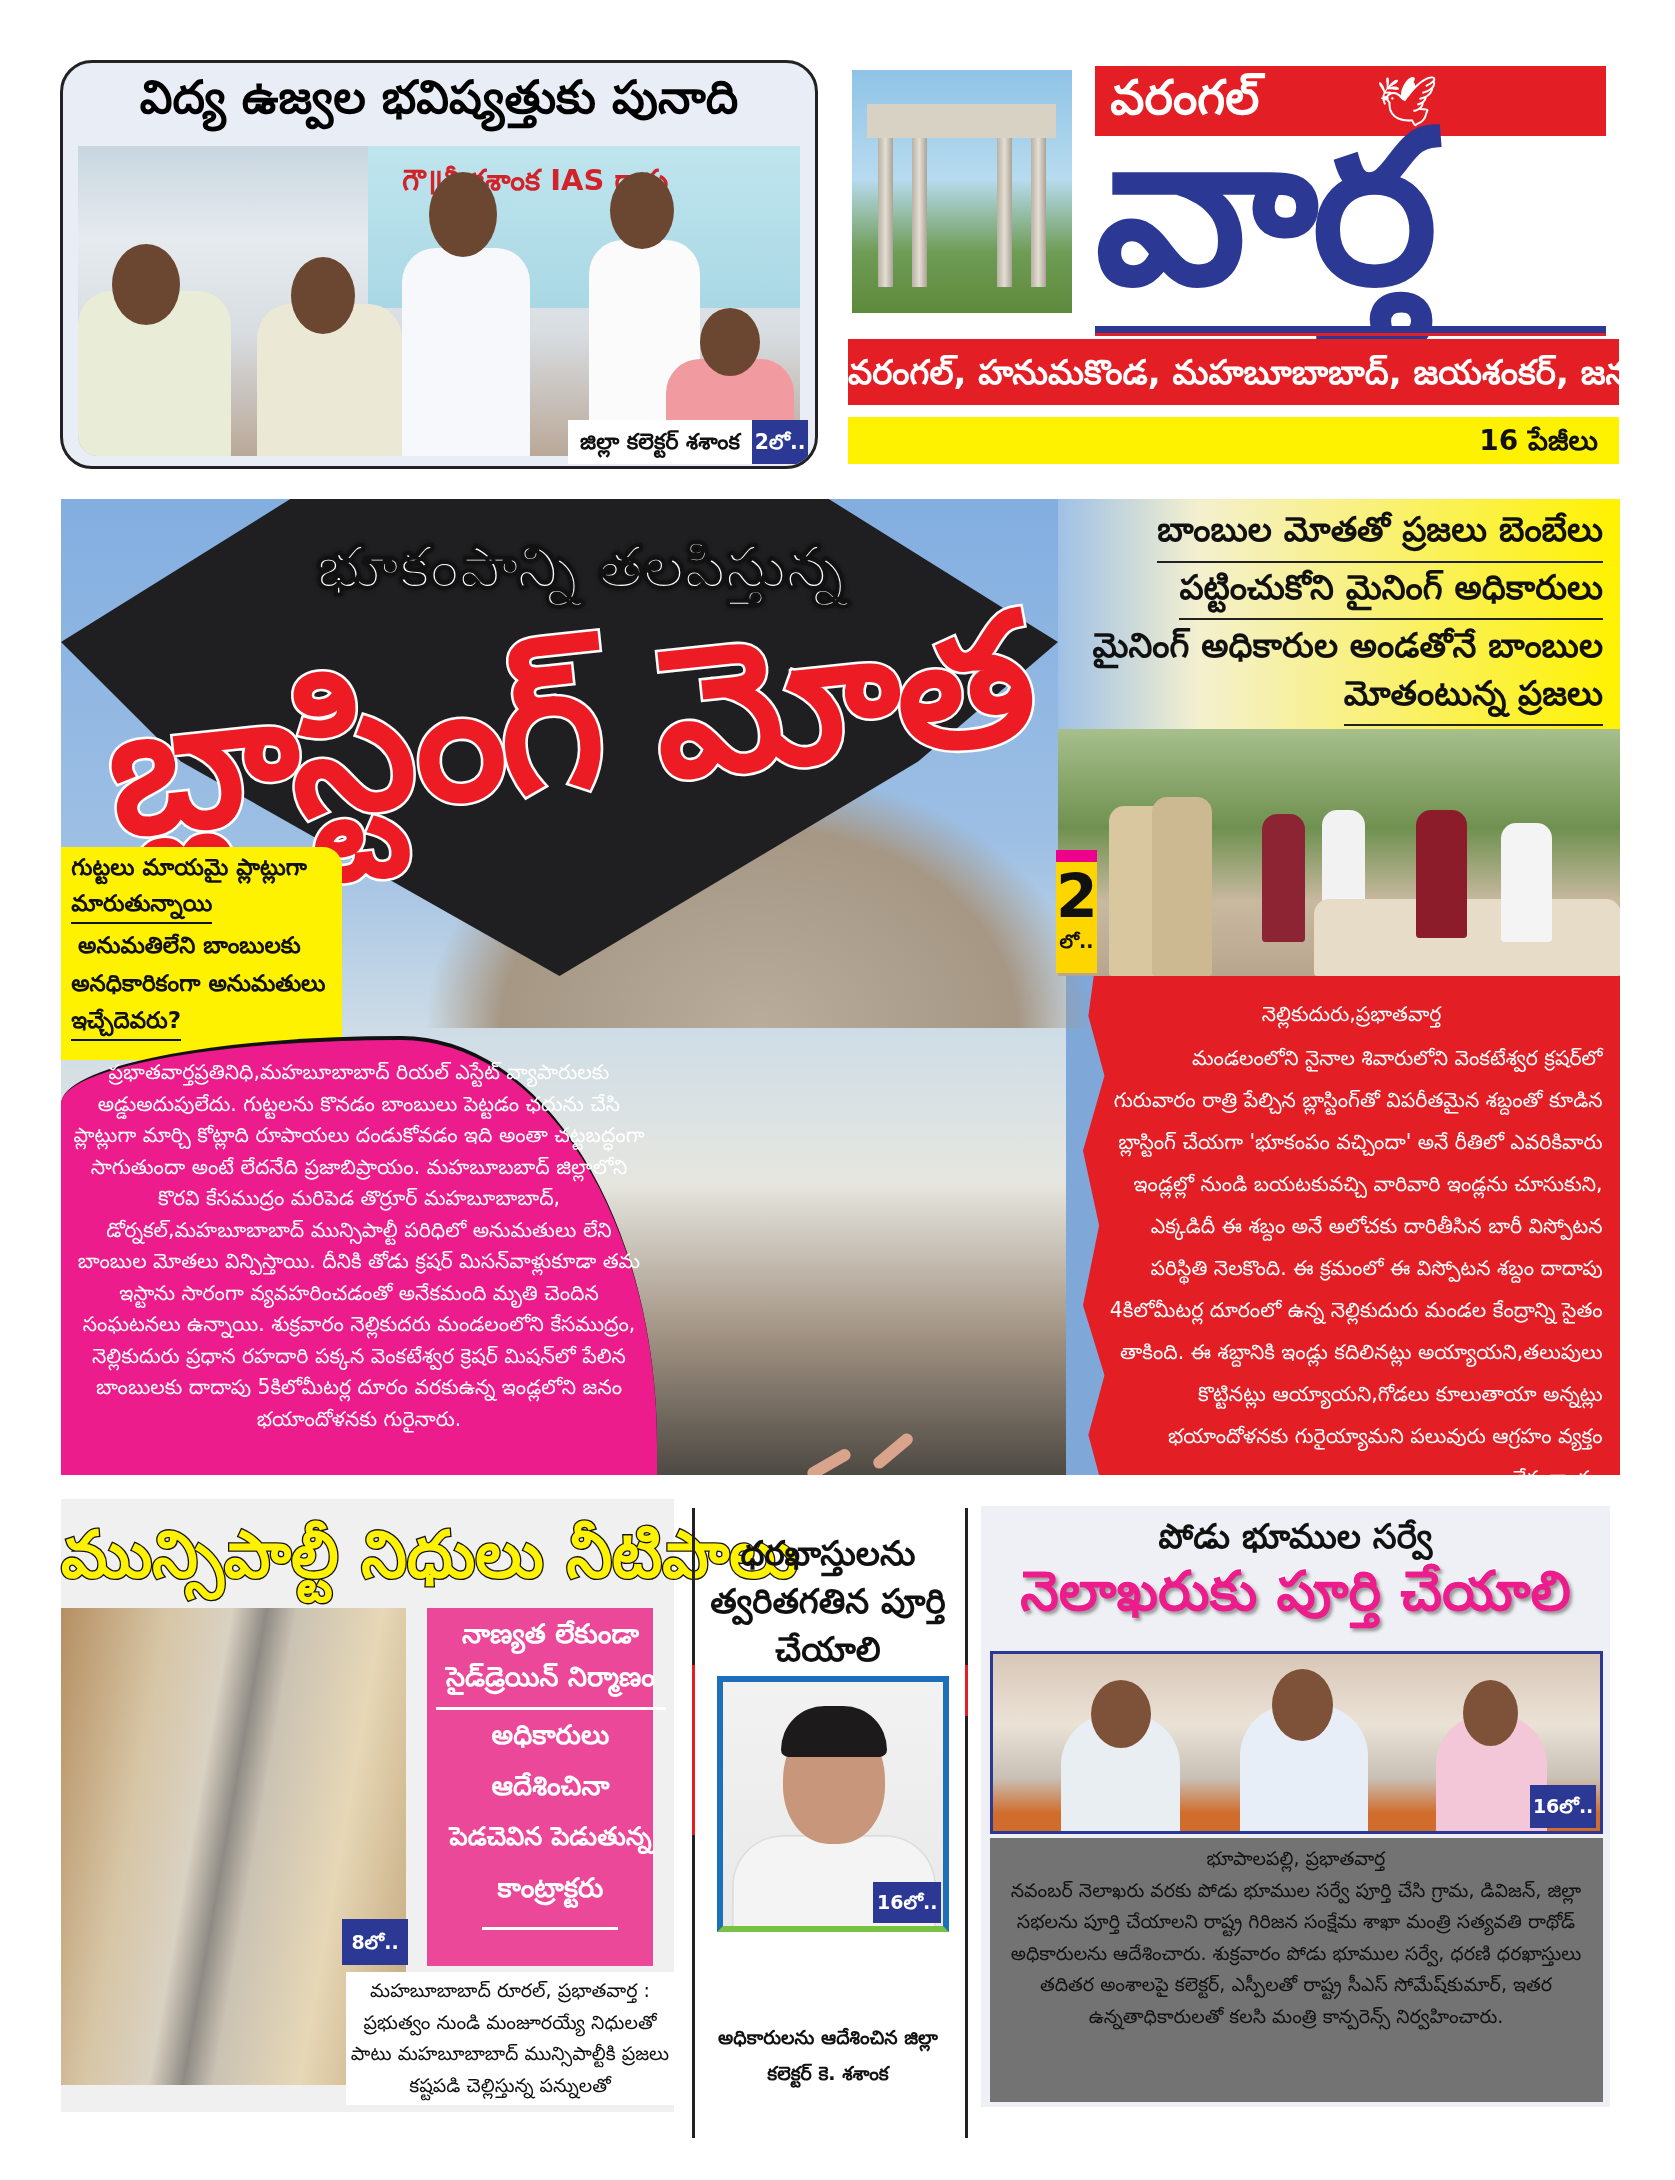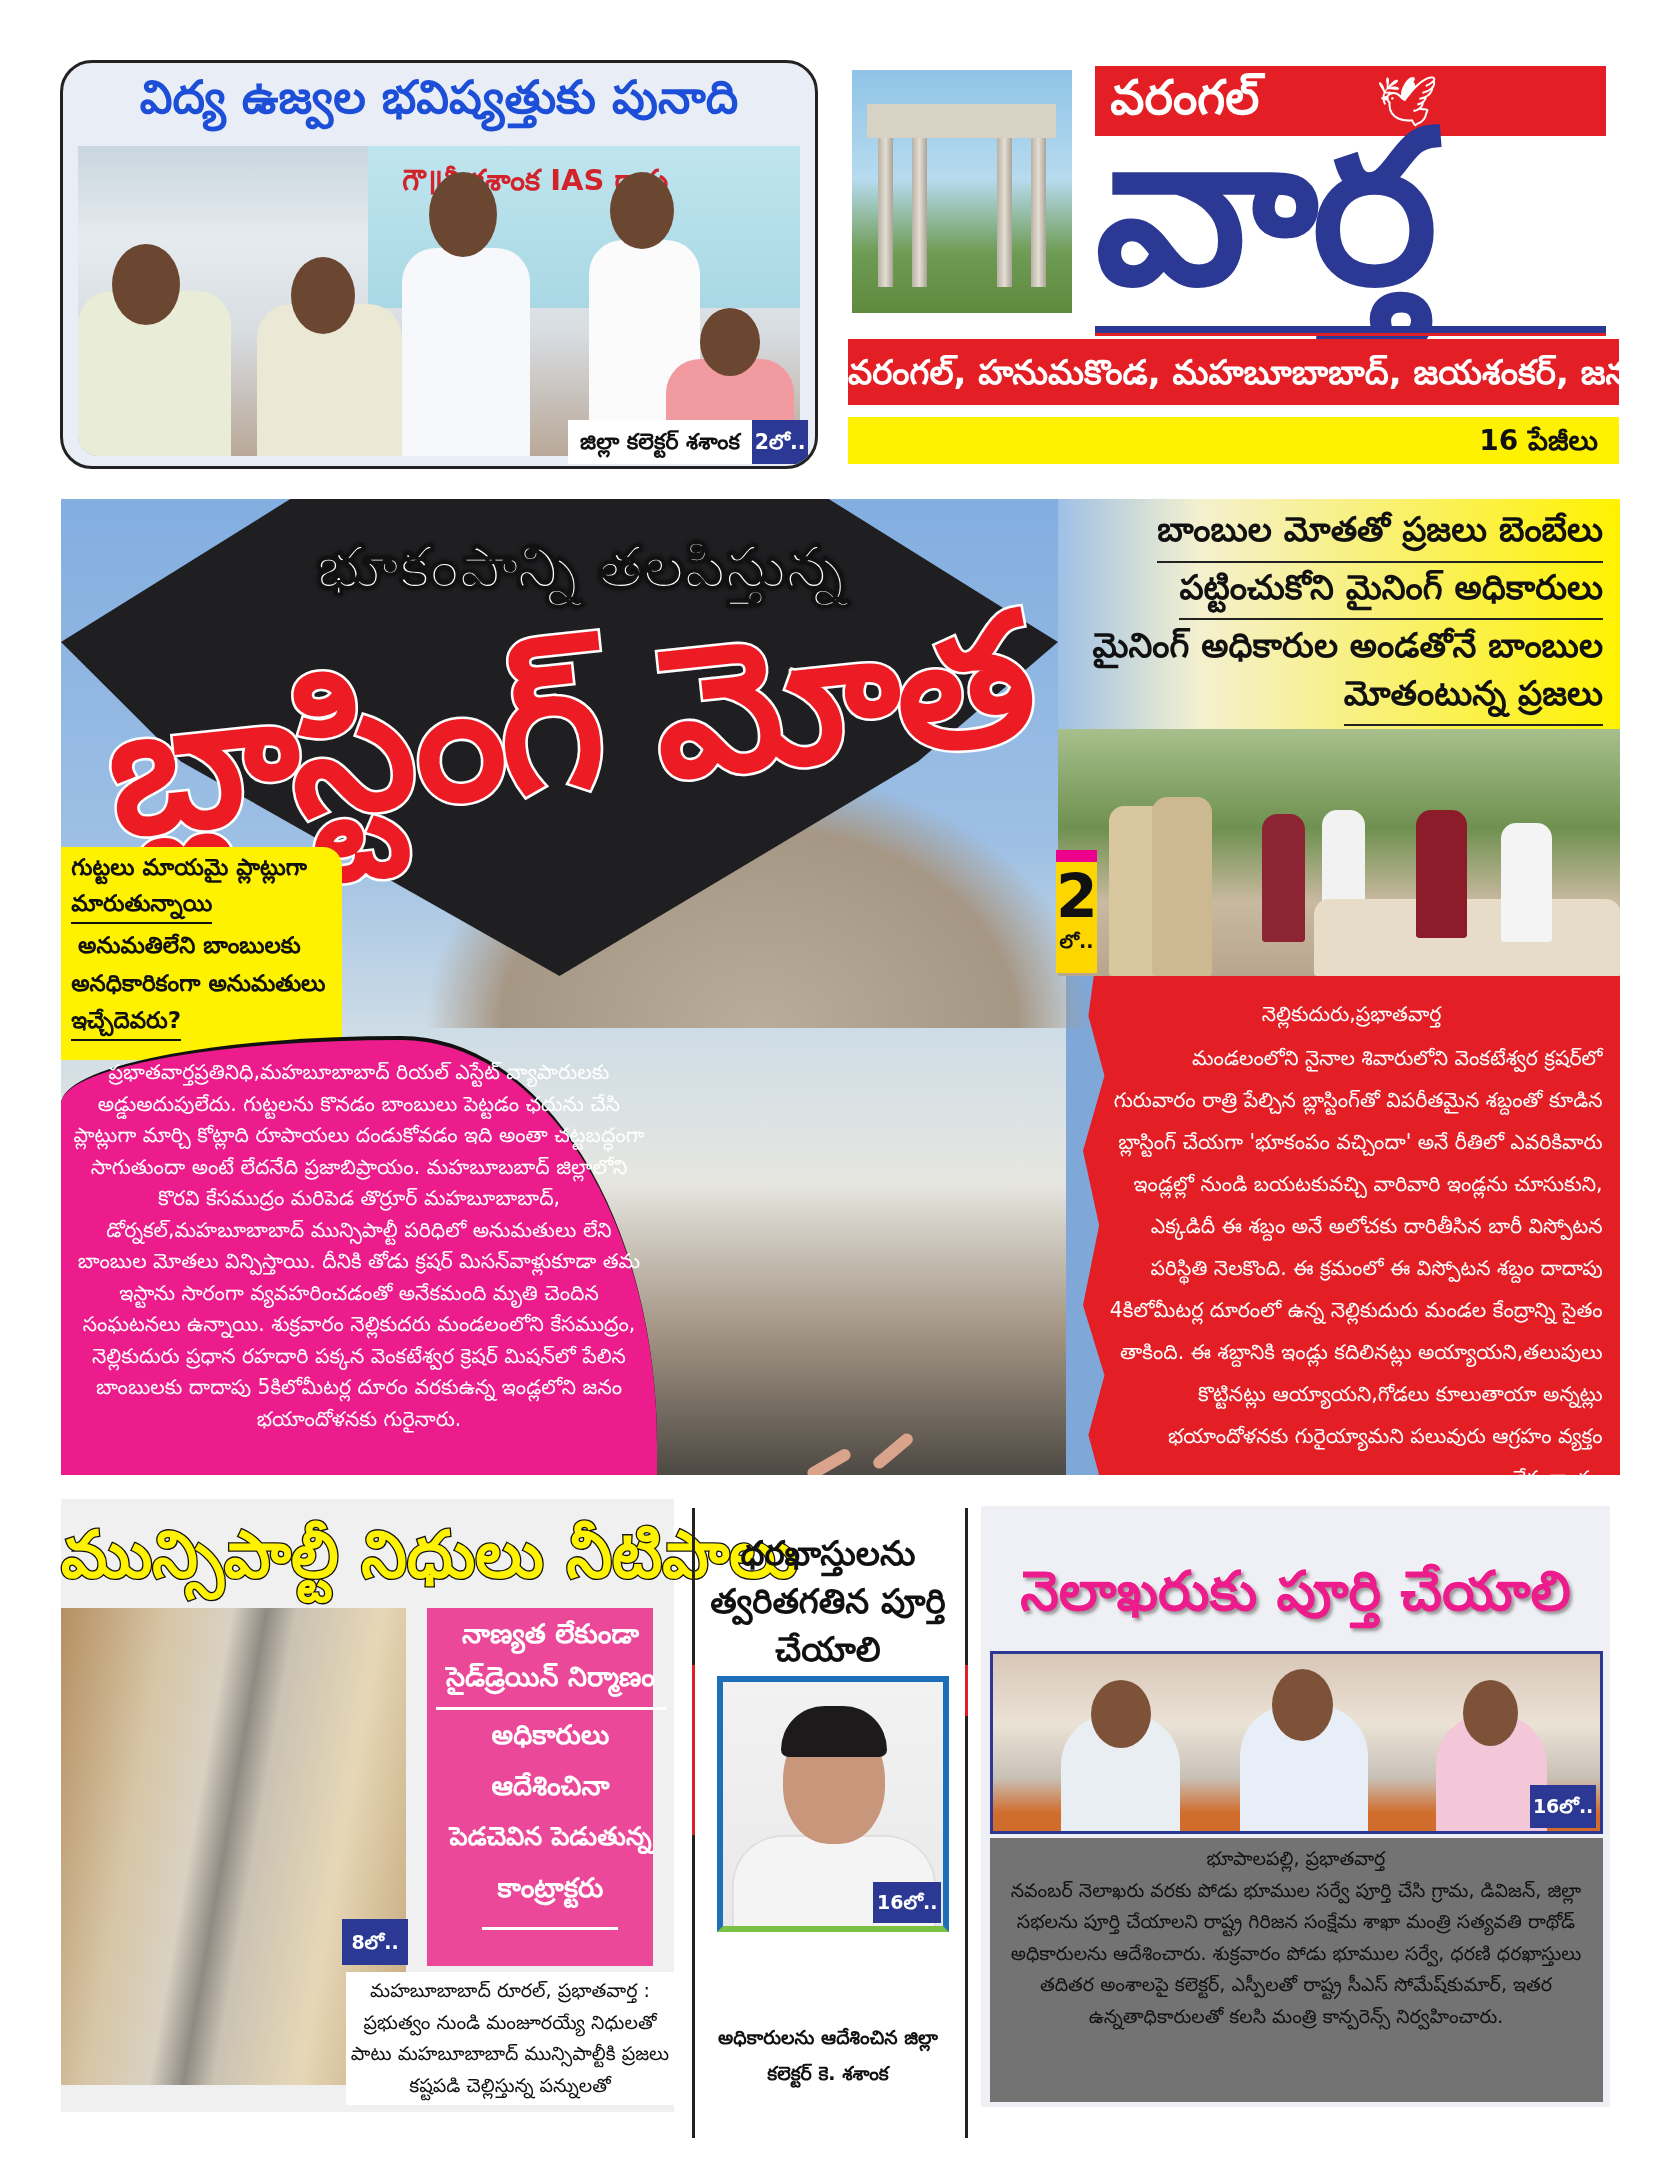"విద్య ఉజ్వల భవిష్యత్తుకు పునాది" #promo .title { color: #1d4ed8 -> #000000 }
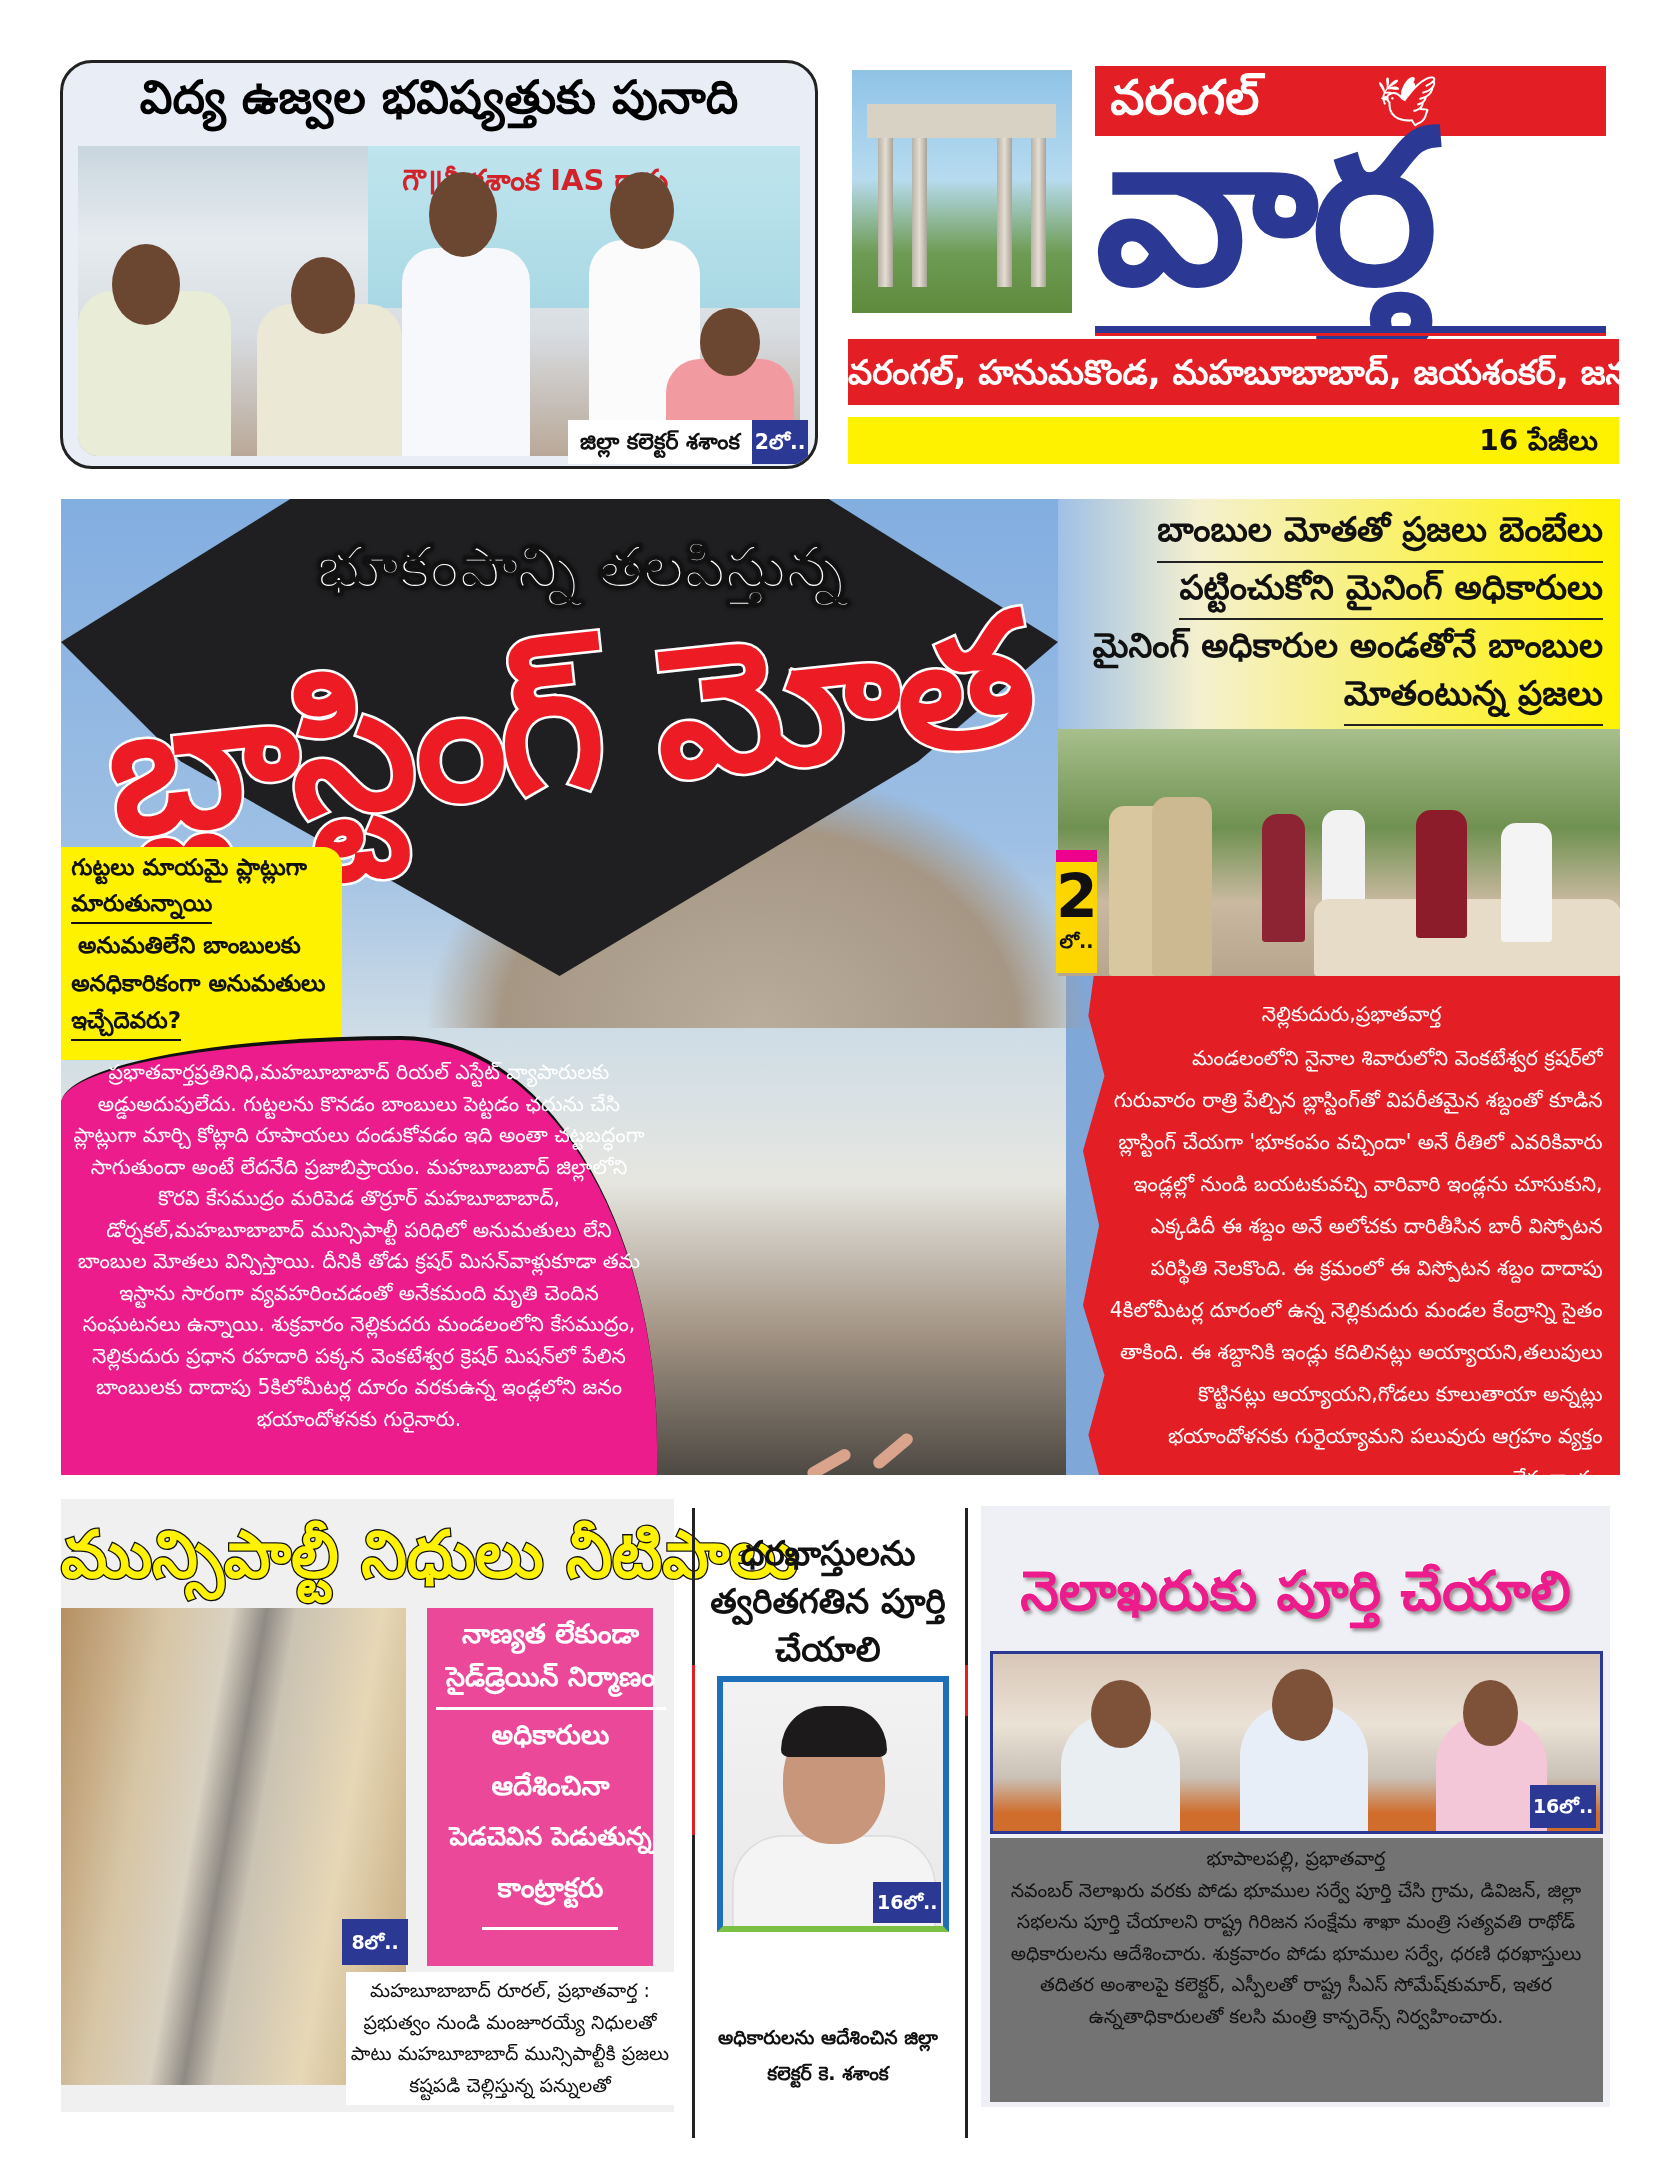"పోడు భూముల సర్వే" div.kick { html: none -> <div>పోడు భూముల సర్వే</div> }
